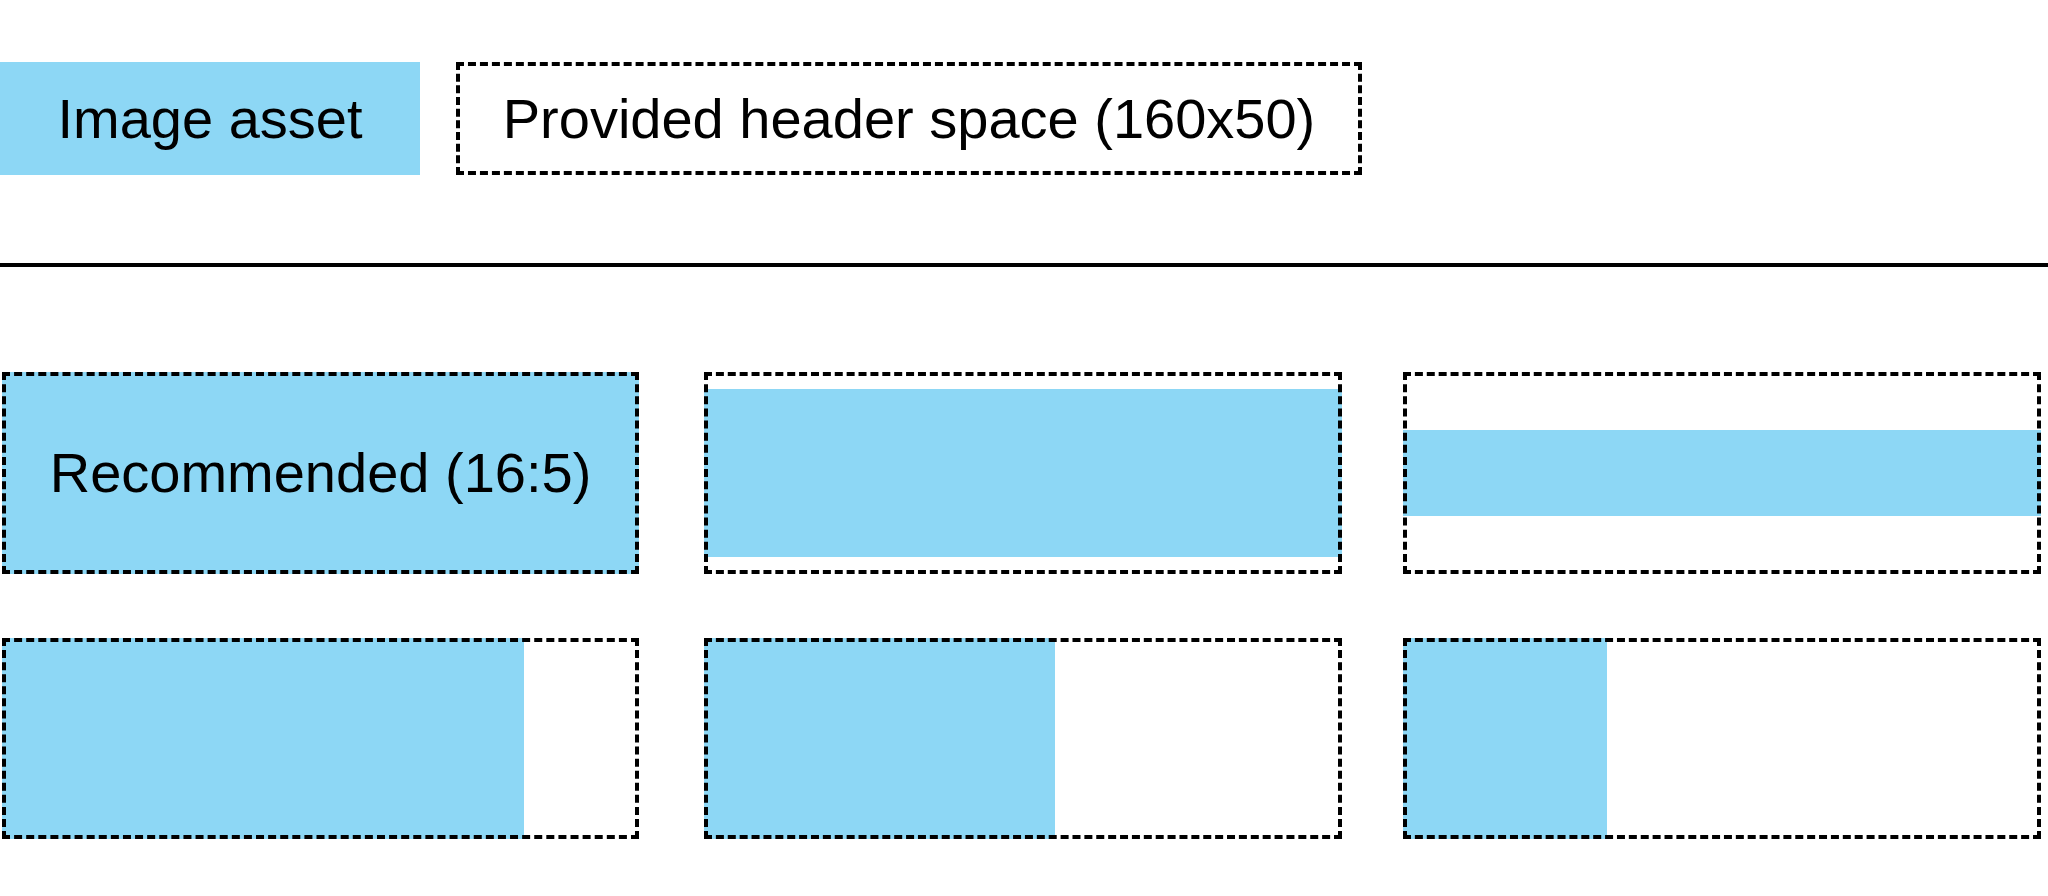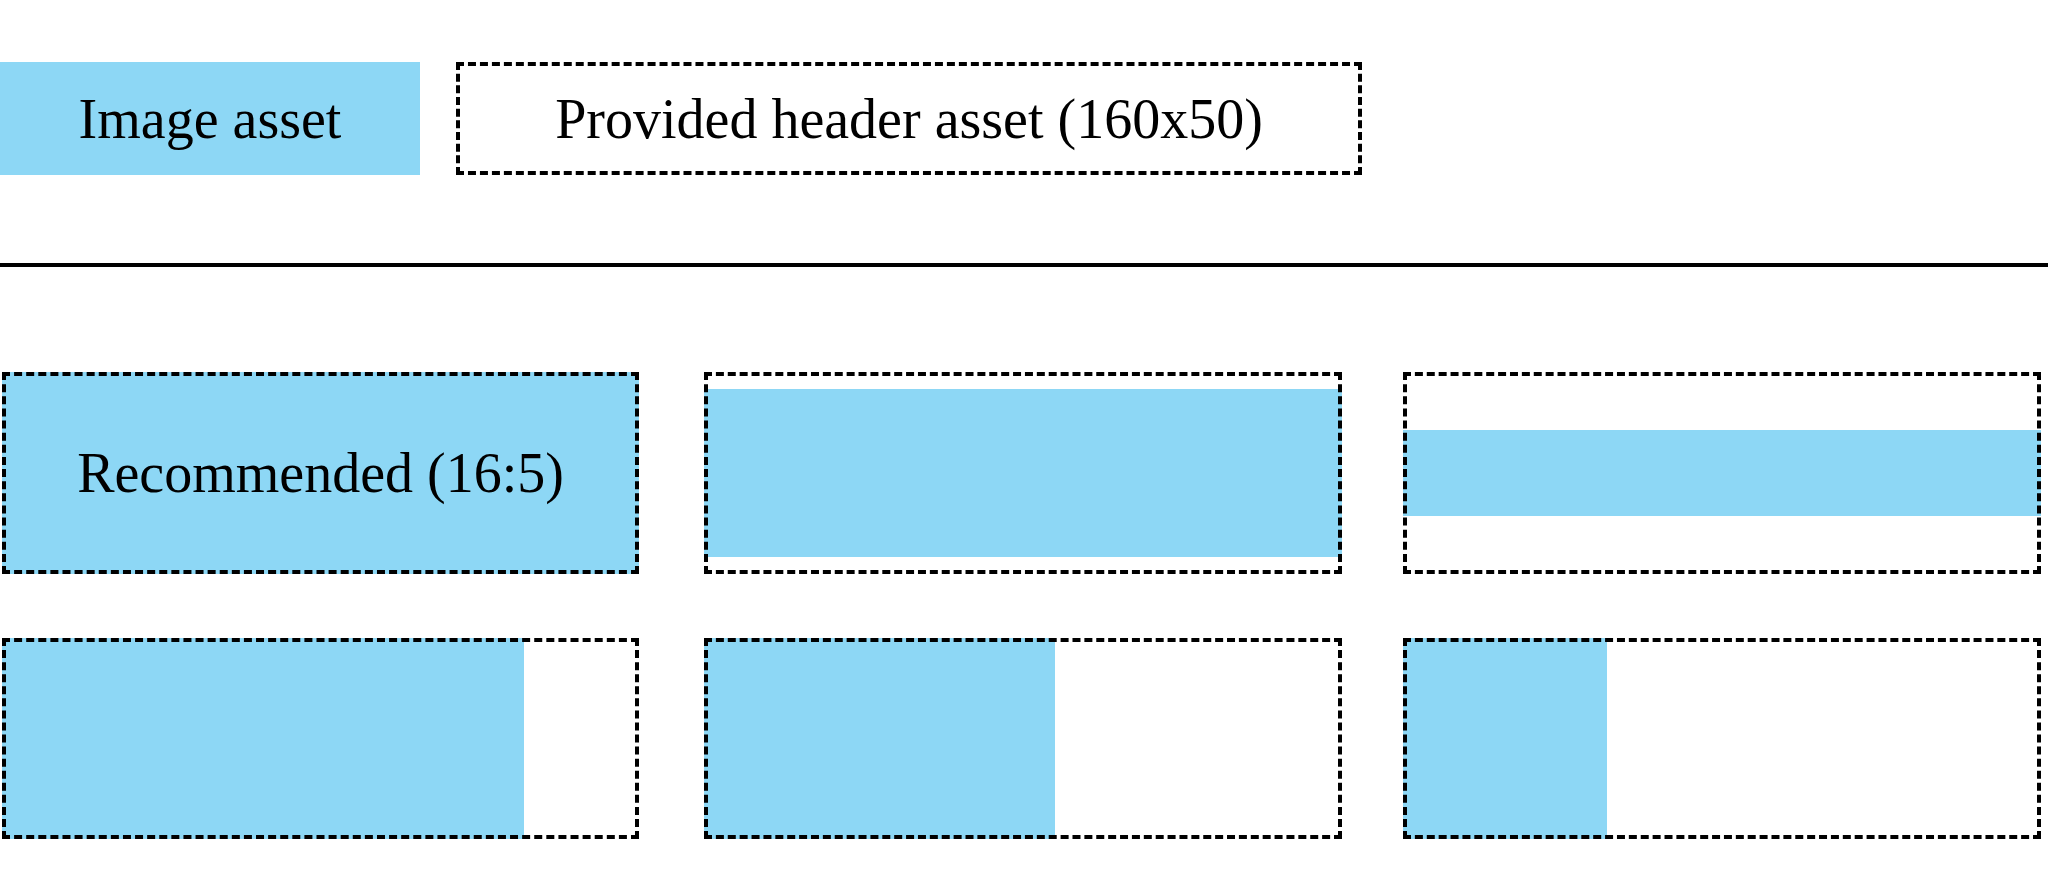"Image asset" #canvas { font-family: Liberation Serif, serif -> Liberation Sans, sans-serif }
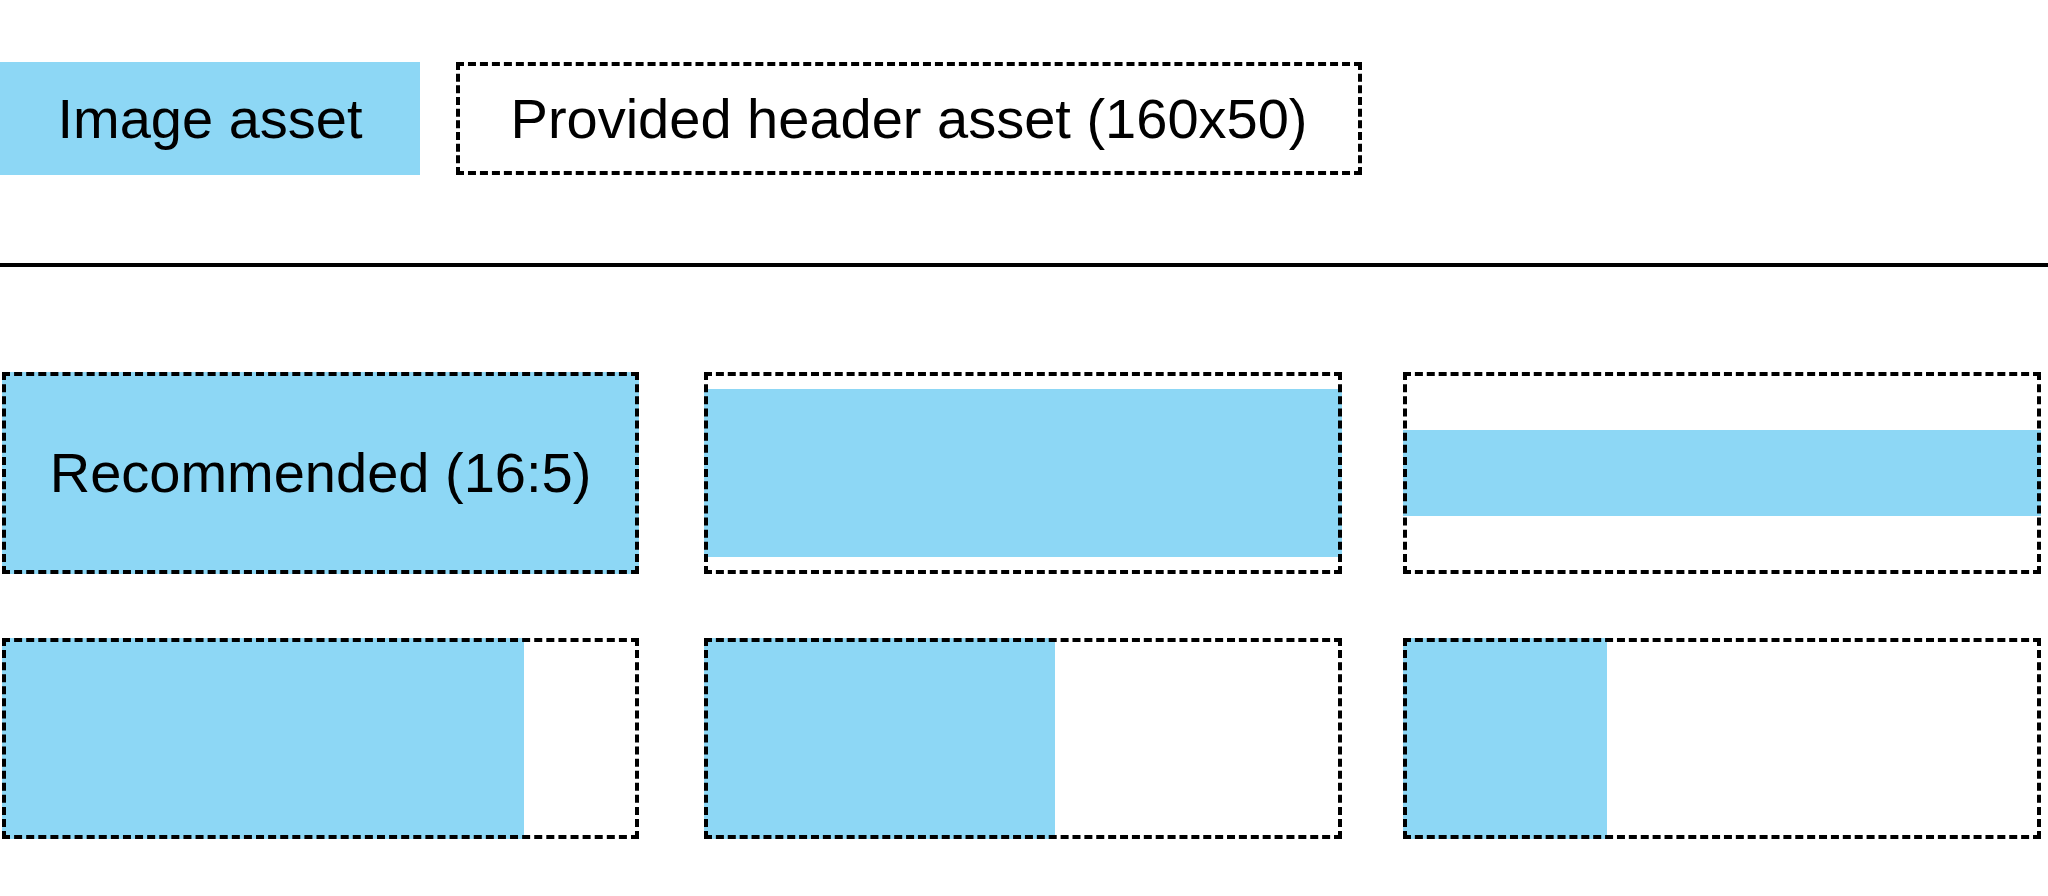"Provided header asset (160x50)" span.txt { text: asset -> space }
